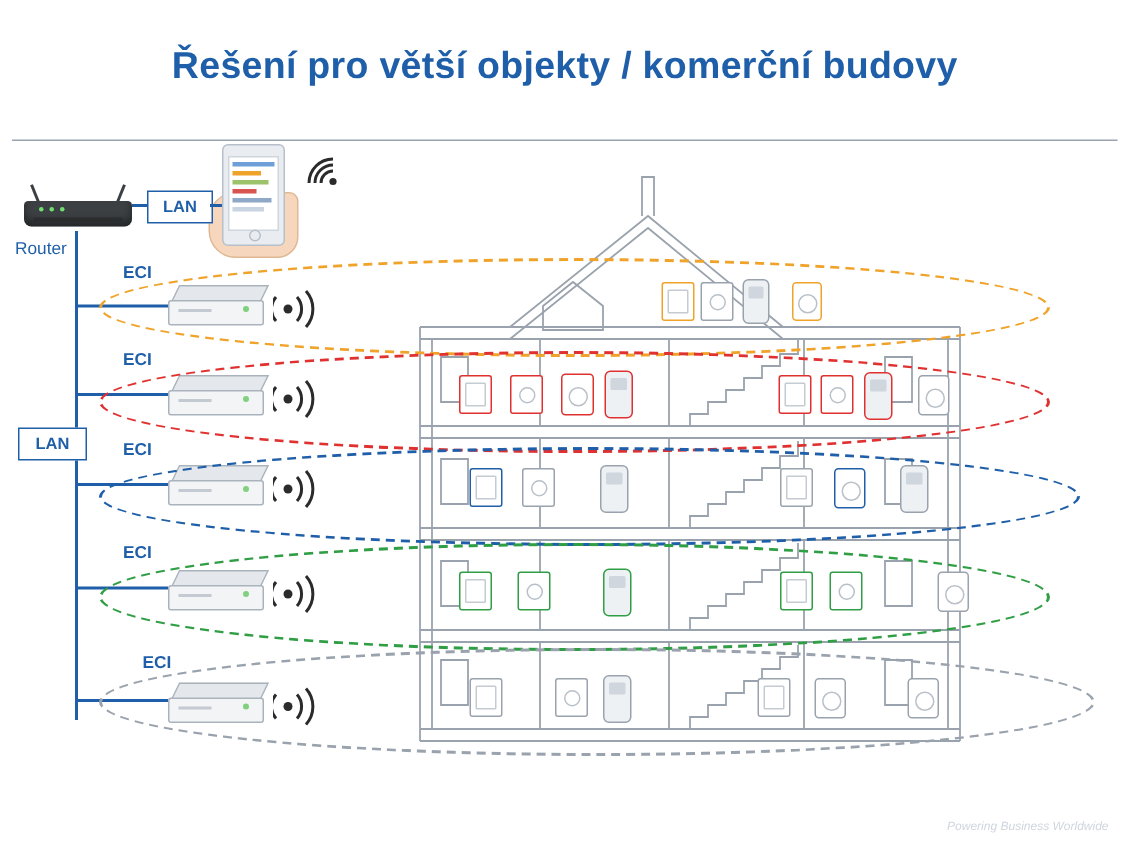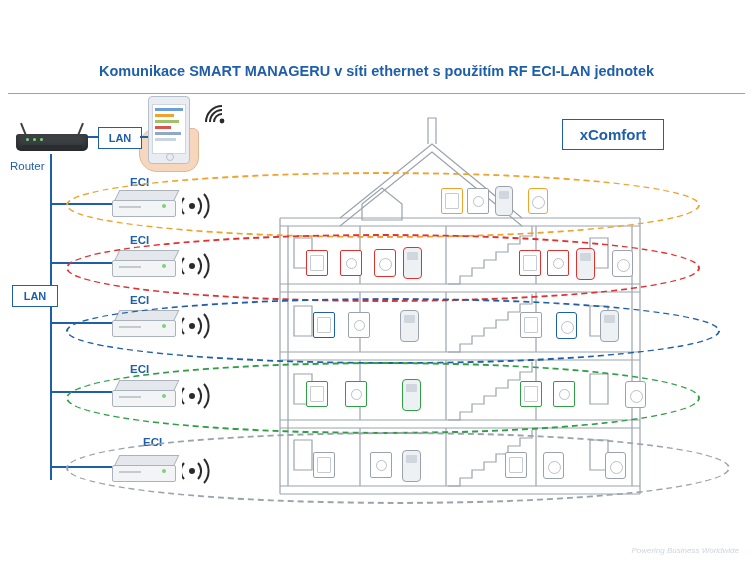"Řešení pro větší objekty /" div.title { html: none -> <div>Řešení pro větší objekty / komerční budovy</div> }
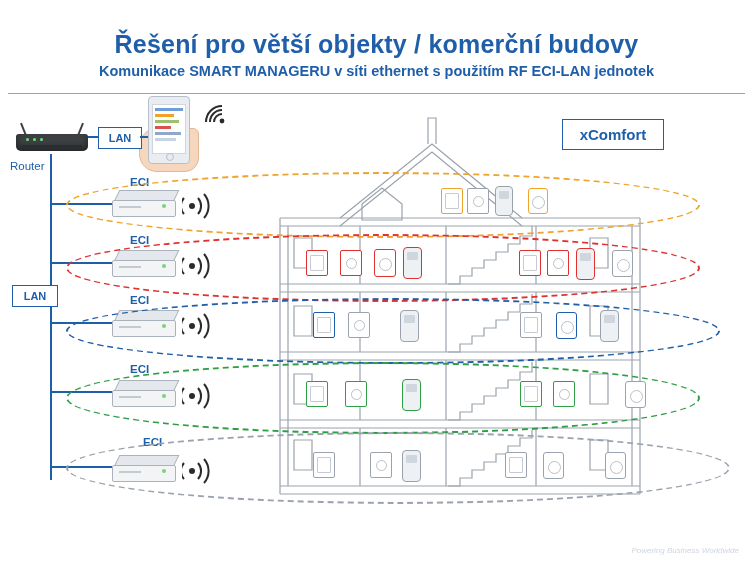"Komunikace SMART MANAGERU v síti" div.subtitle { html: <div>Komunikace SMART MANAGERU v síti ethernet s použitím RF ECI-LAN jednotek</div> -> none }
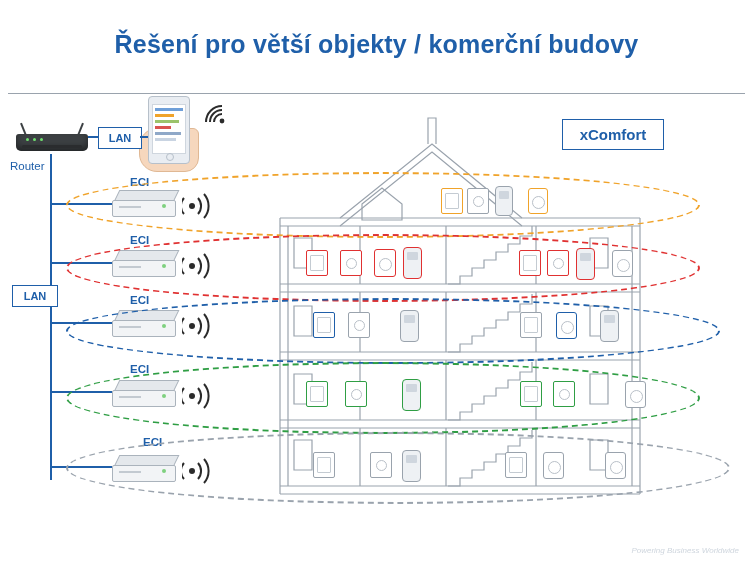"xComfort" div.xcomfort { html: <div>xComfort</div> -> none }
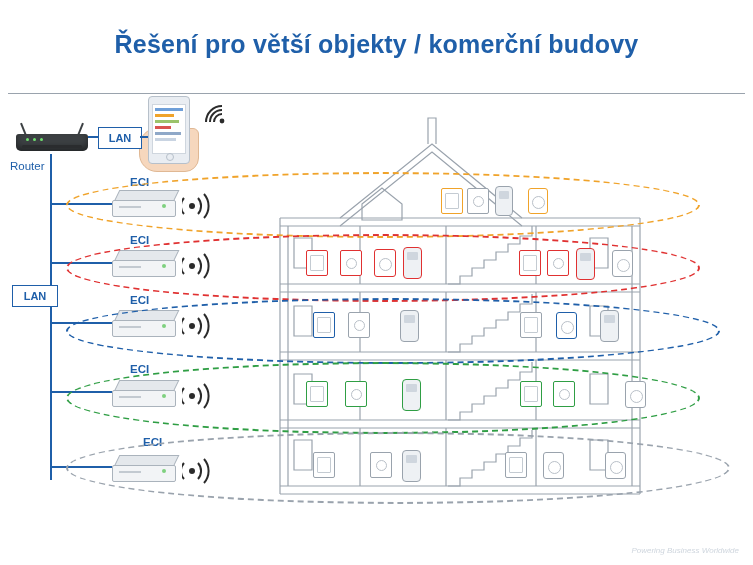"ECI" .eci-lbl { margin-left: 48px -> none }
